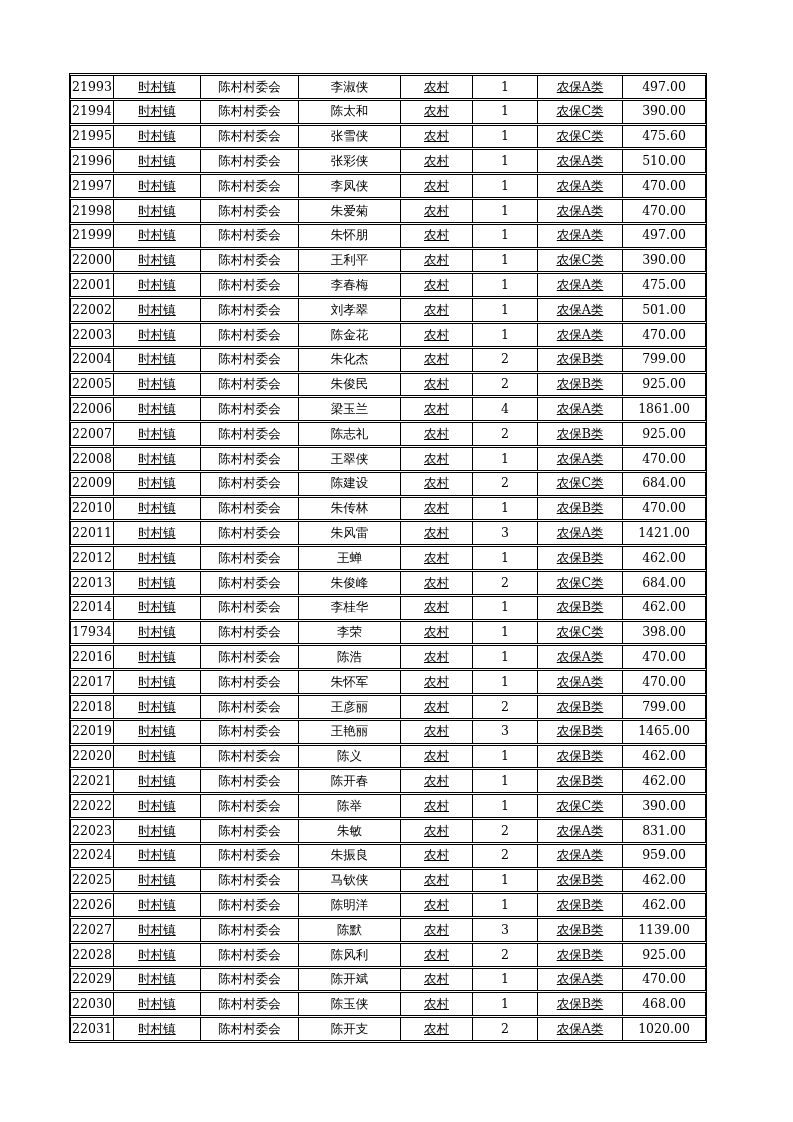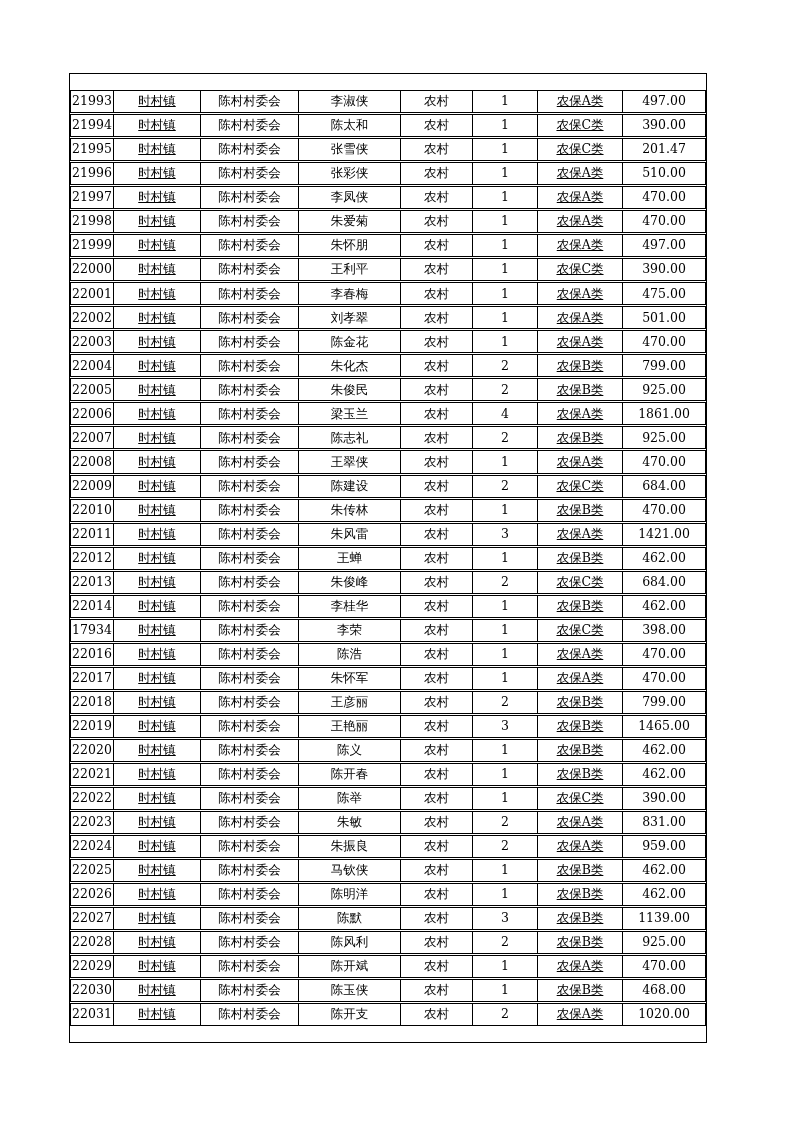"21993" .table-wrap { padding: 16px 0 -> 1px 0 }
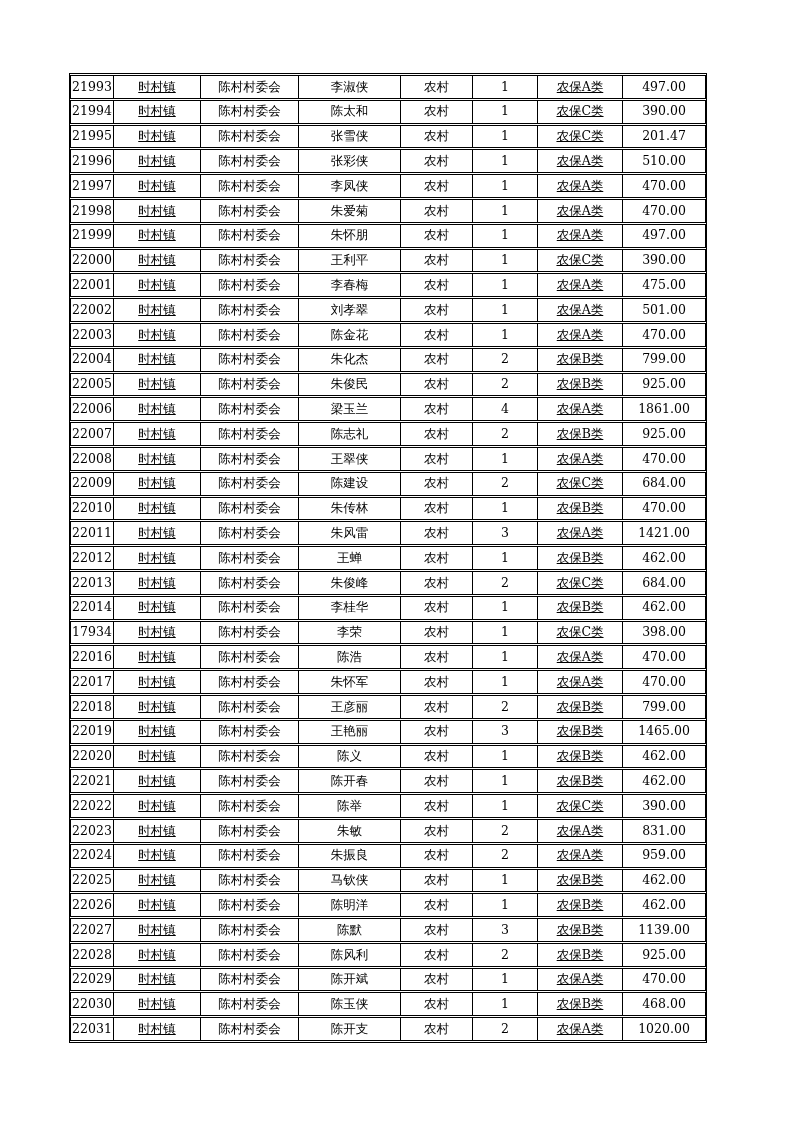"农村" .col4 { text-decoration: none -> underline }
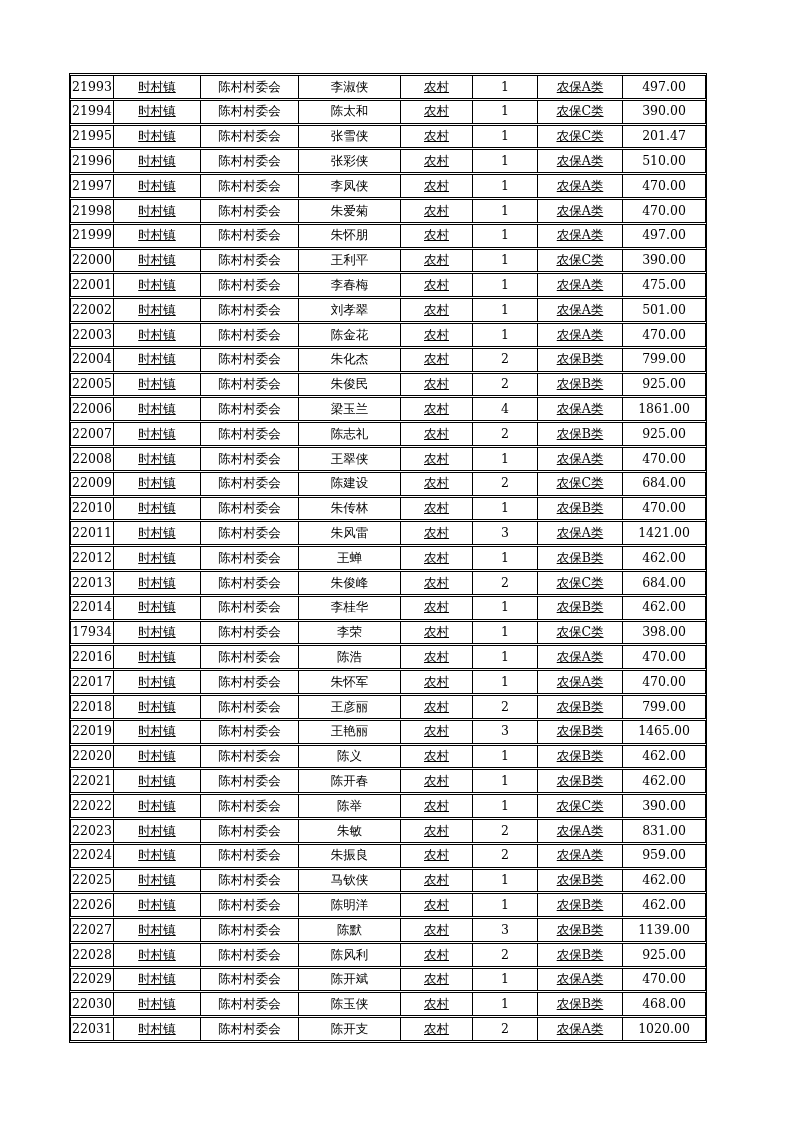"201.47" div.cell { text: 201.47 -> 475.60 }
